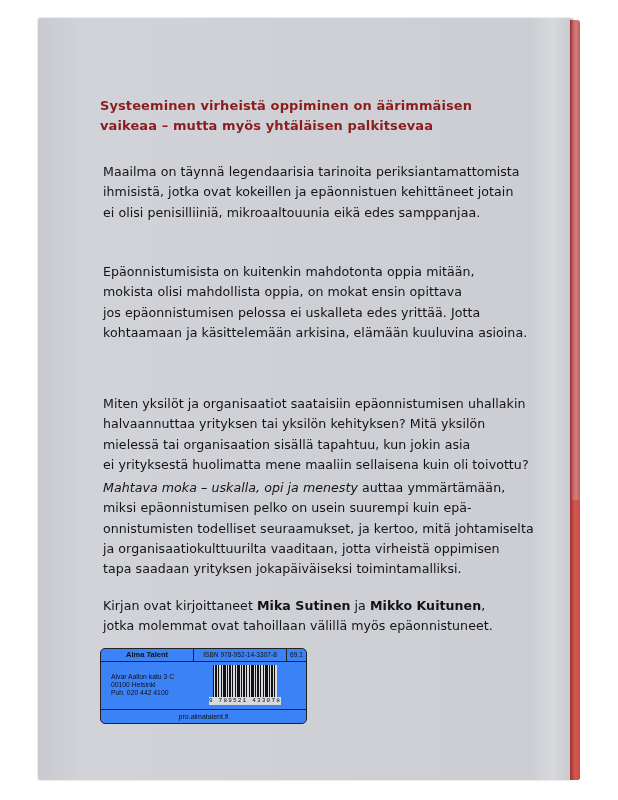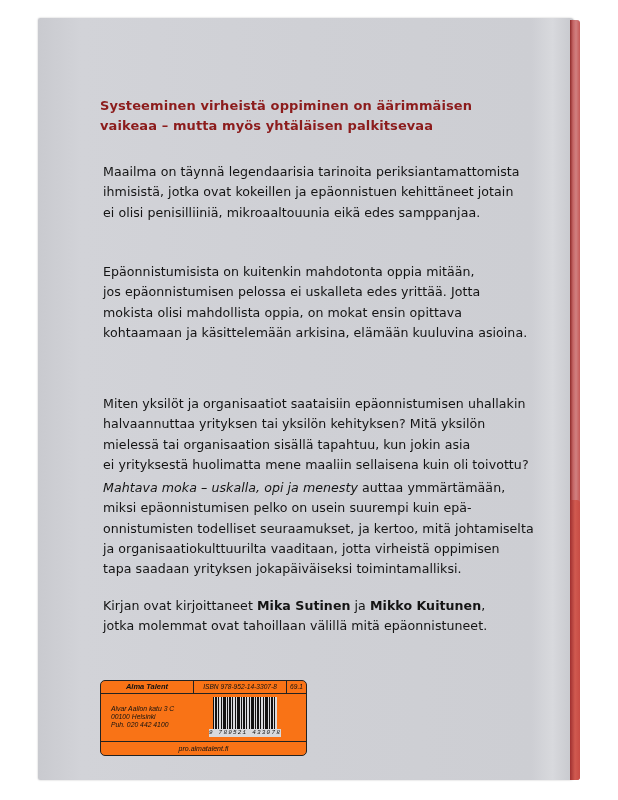"jos epäonnistumisen pelossa ei uskalleta" span.line { order: before "mokista olisi mahdollista oppia, on" -> after "mokista olisi mahdollista oppia, on" }
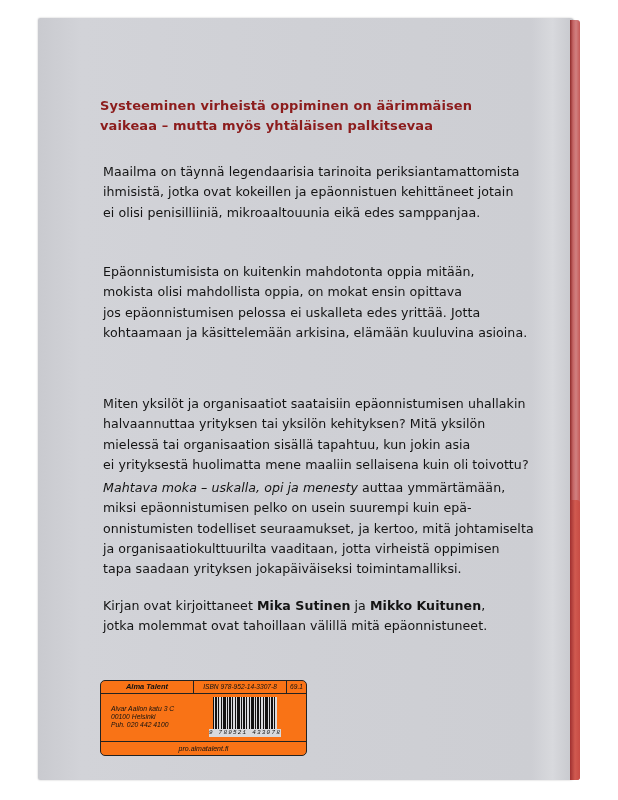"jotka molemmat ovat tahoillaan välillä" span.line { text: mitä -> myös }
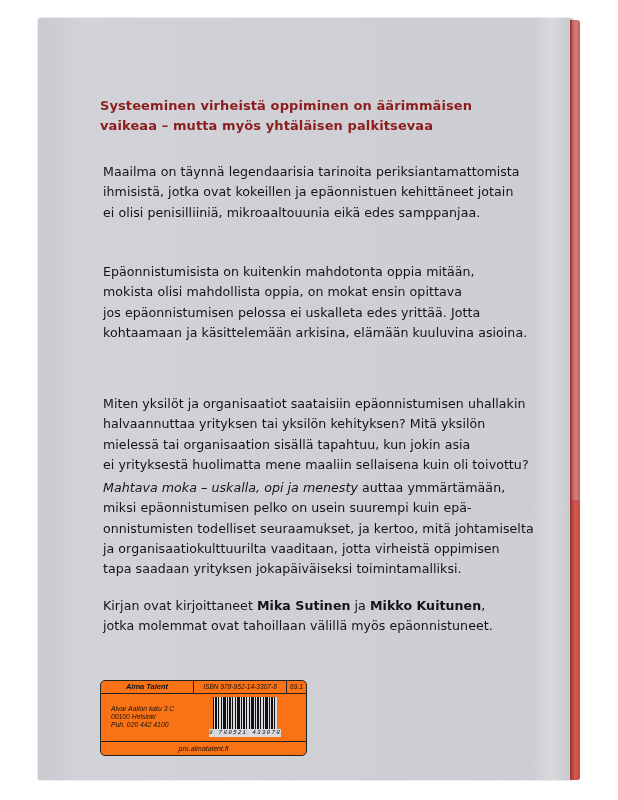"Alma Talent" .label-box { background: #f97316 -> #3b82f6; font-style: italic -> none; top: 680px -> 648px }
